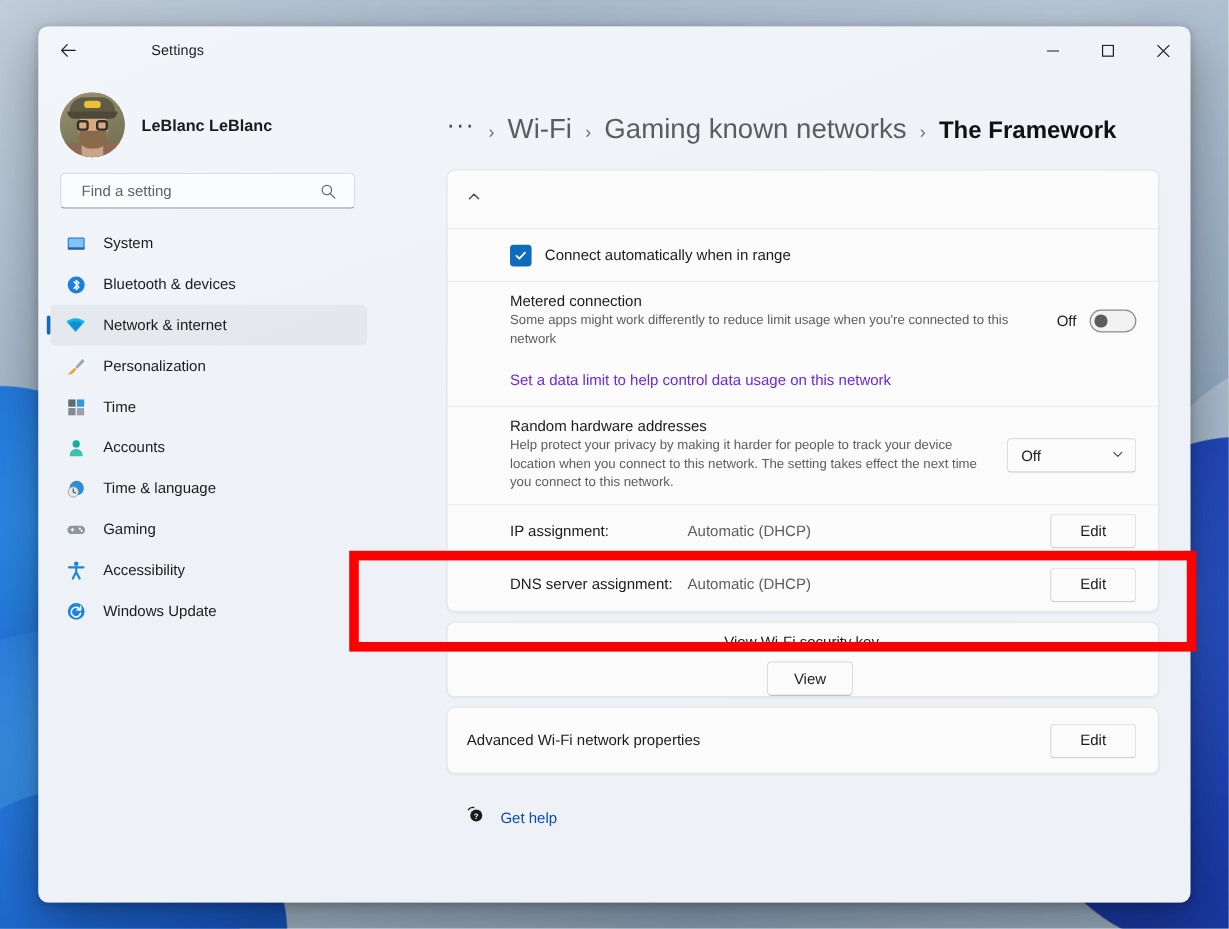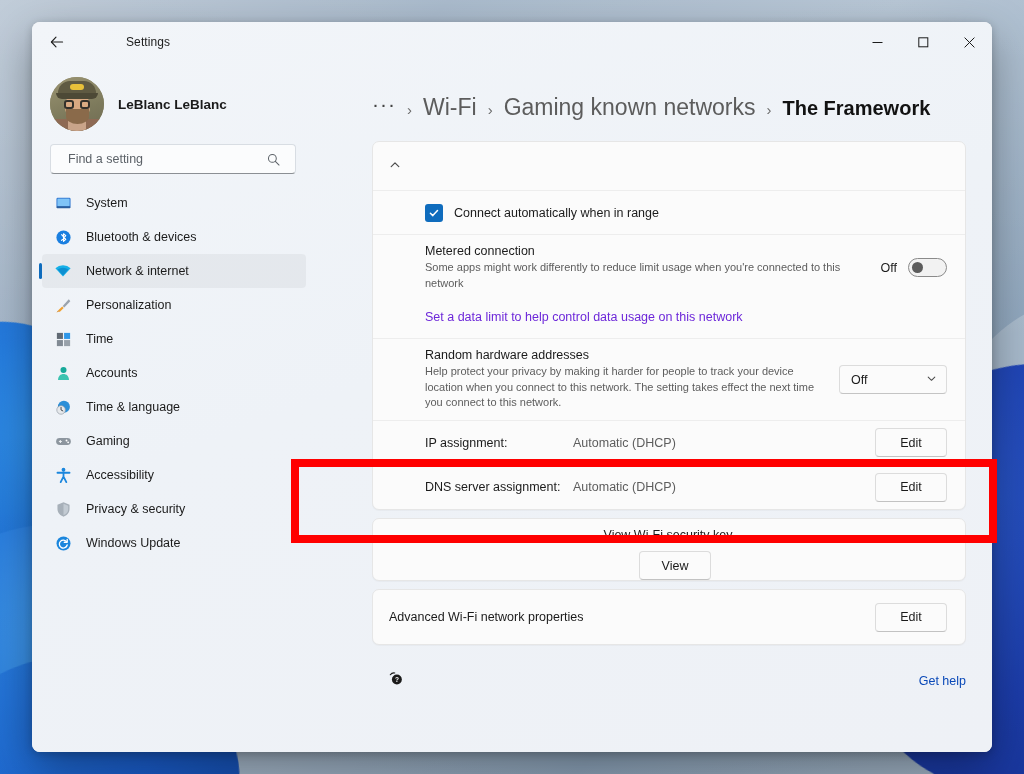"Privacy & security" div.navitem { html: <div> <span> <svg> <path></path> <path></path> </svg> </span> <span>Privacy &amp; security</span> </div> -> none }
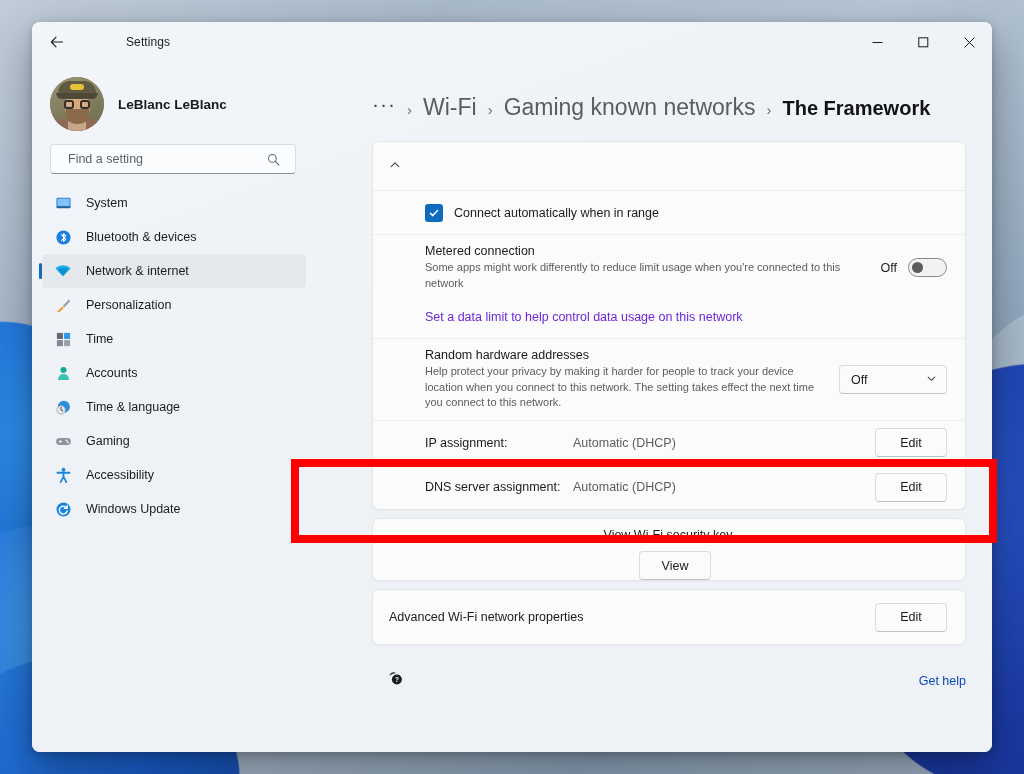"Get help" .gethelp { justify-content: space-between -> none }
